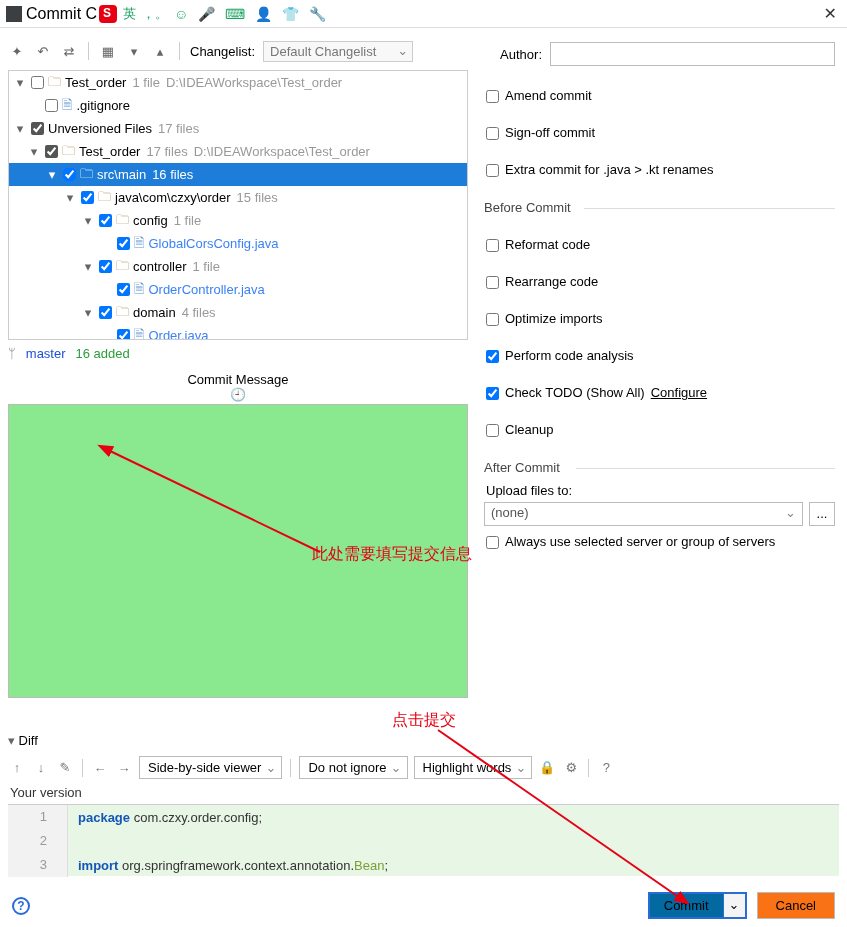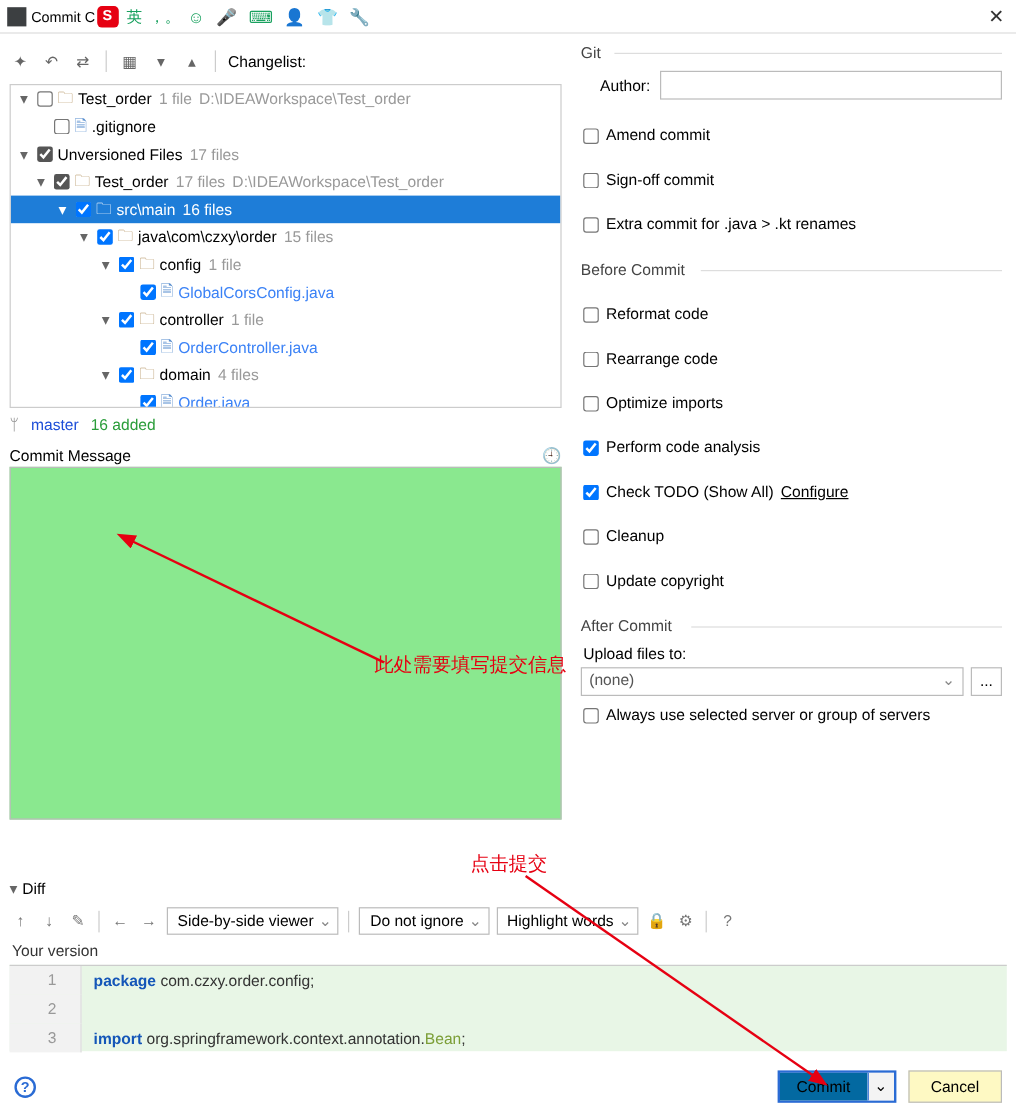"Commit C" .titlebar .title { font-size: 12px -> 16px }
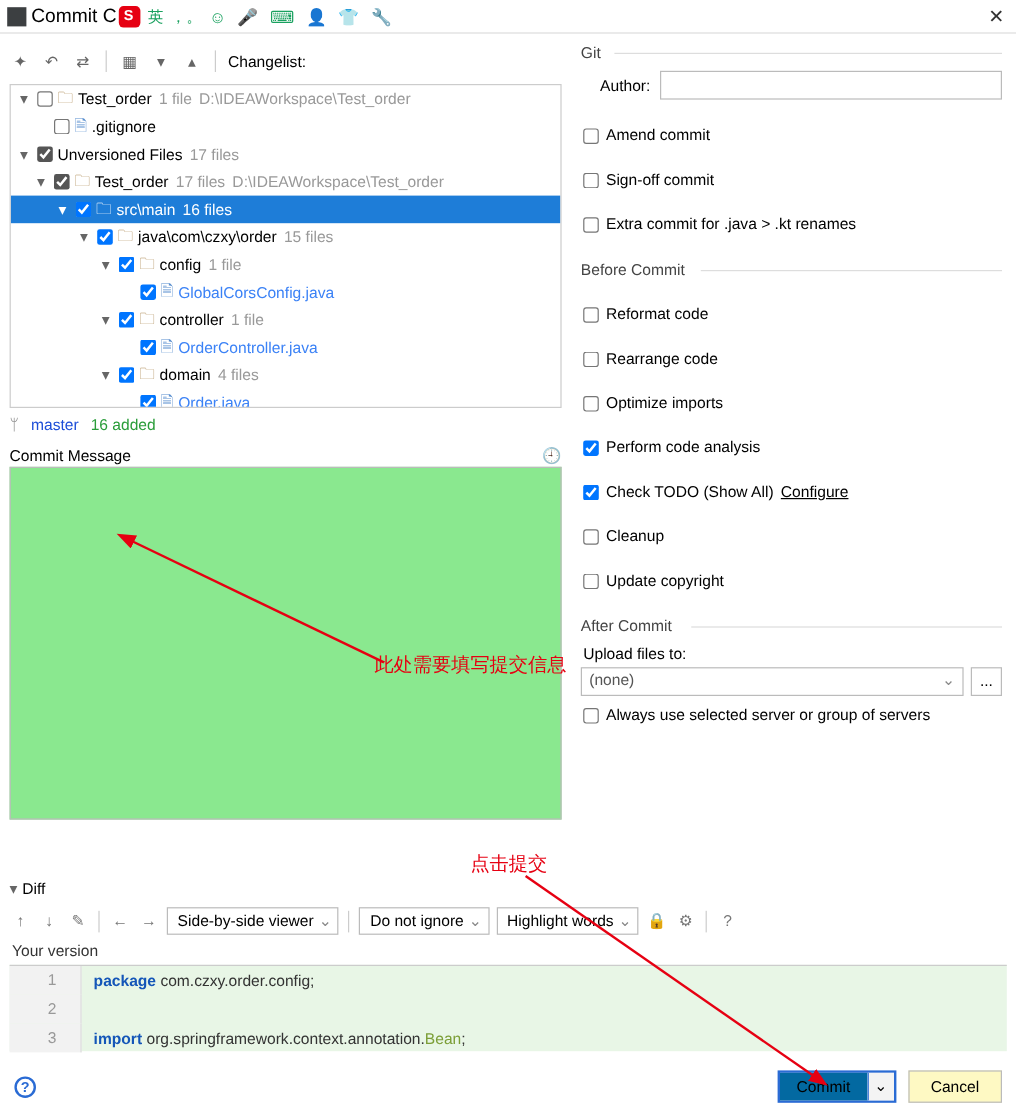"Default Changelist" div.changelist-dd { html: none -> <div><span>Default Changelist</span></div> }
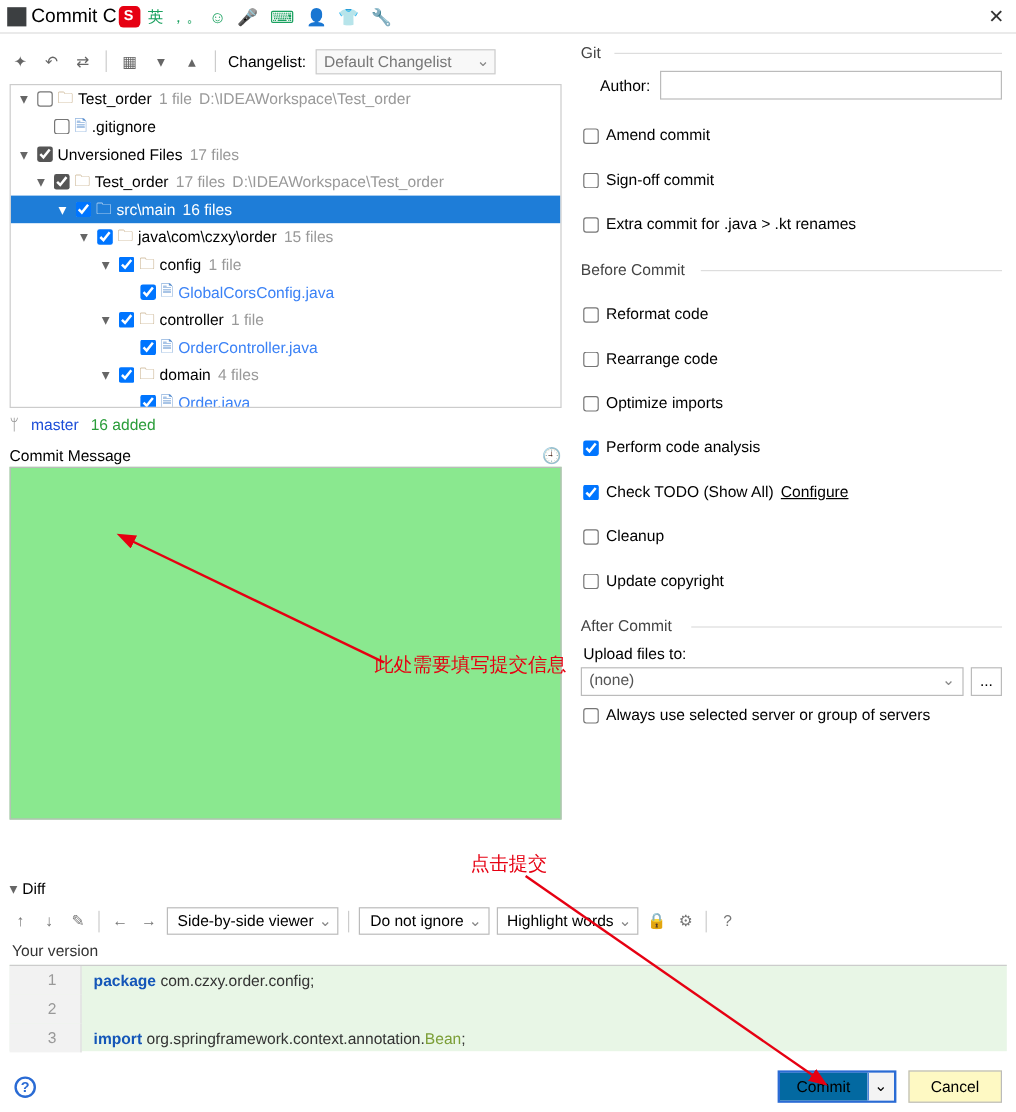"Git" div.section-title { html: <div>Git</div> -> none }
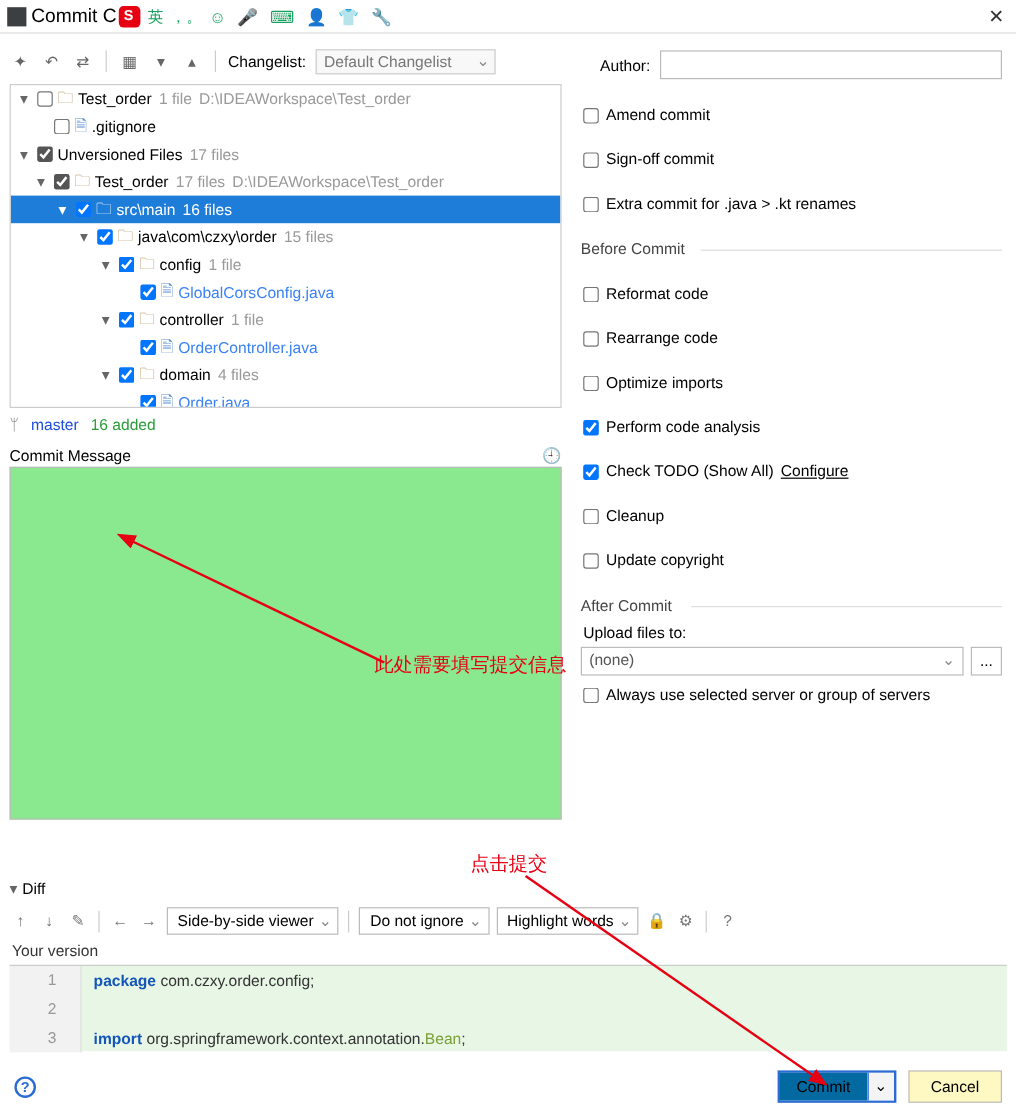"Commit Message" .commit-msg-header { flex-direction: none -> column }
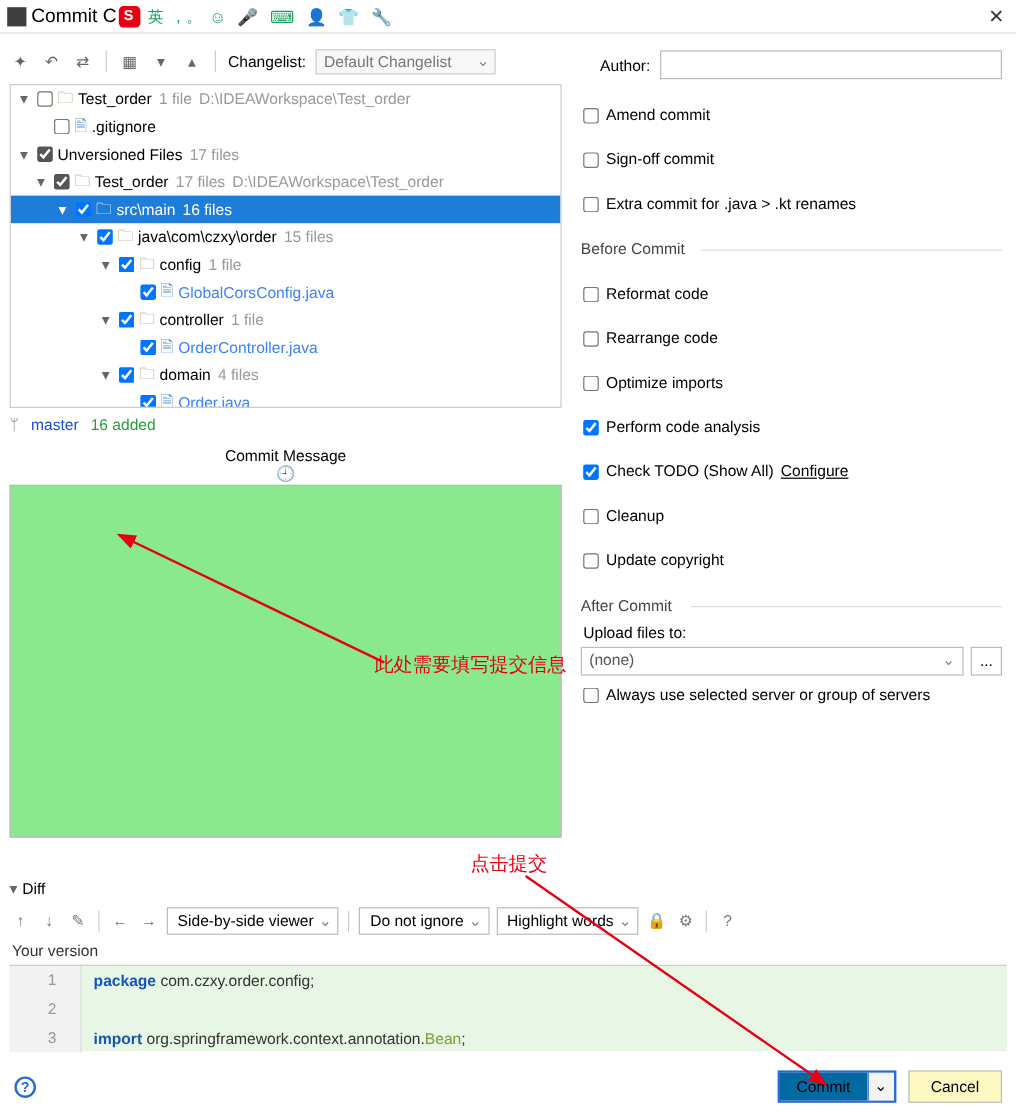"Update copyright" div.chk-row { html: <div> <input> <span>Update copyright</span> </div> -> none }
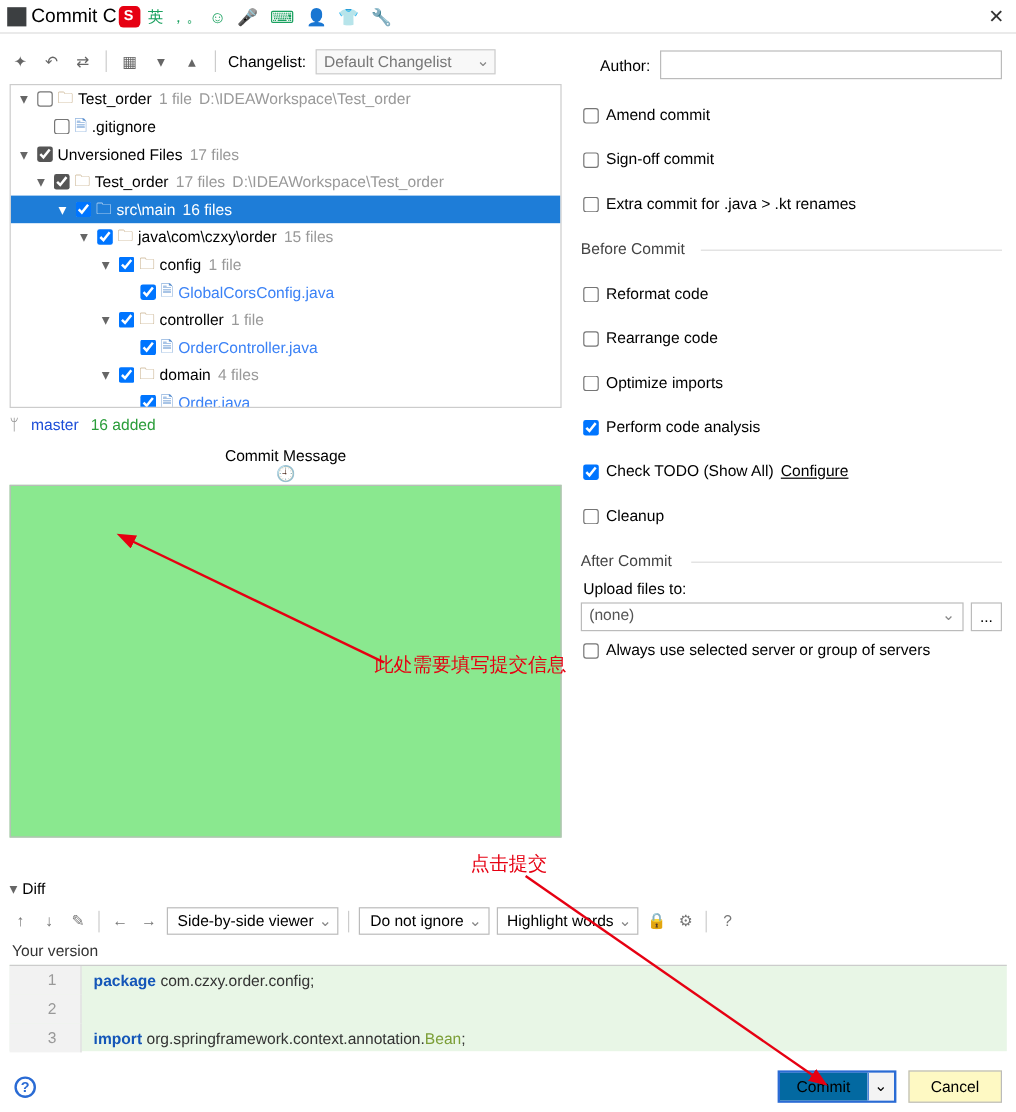"Cancel" .cancel-btn { background: #fef9c3 -> #f97316 }
